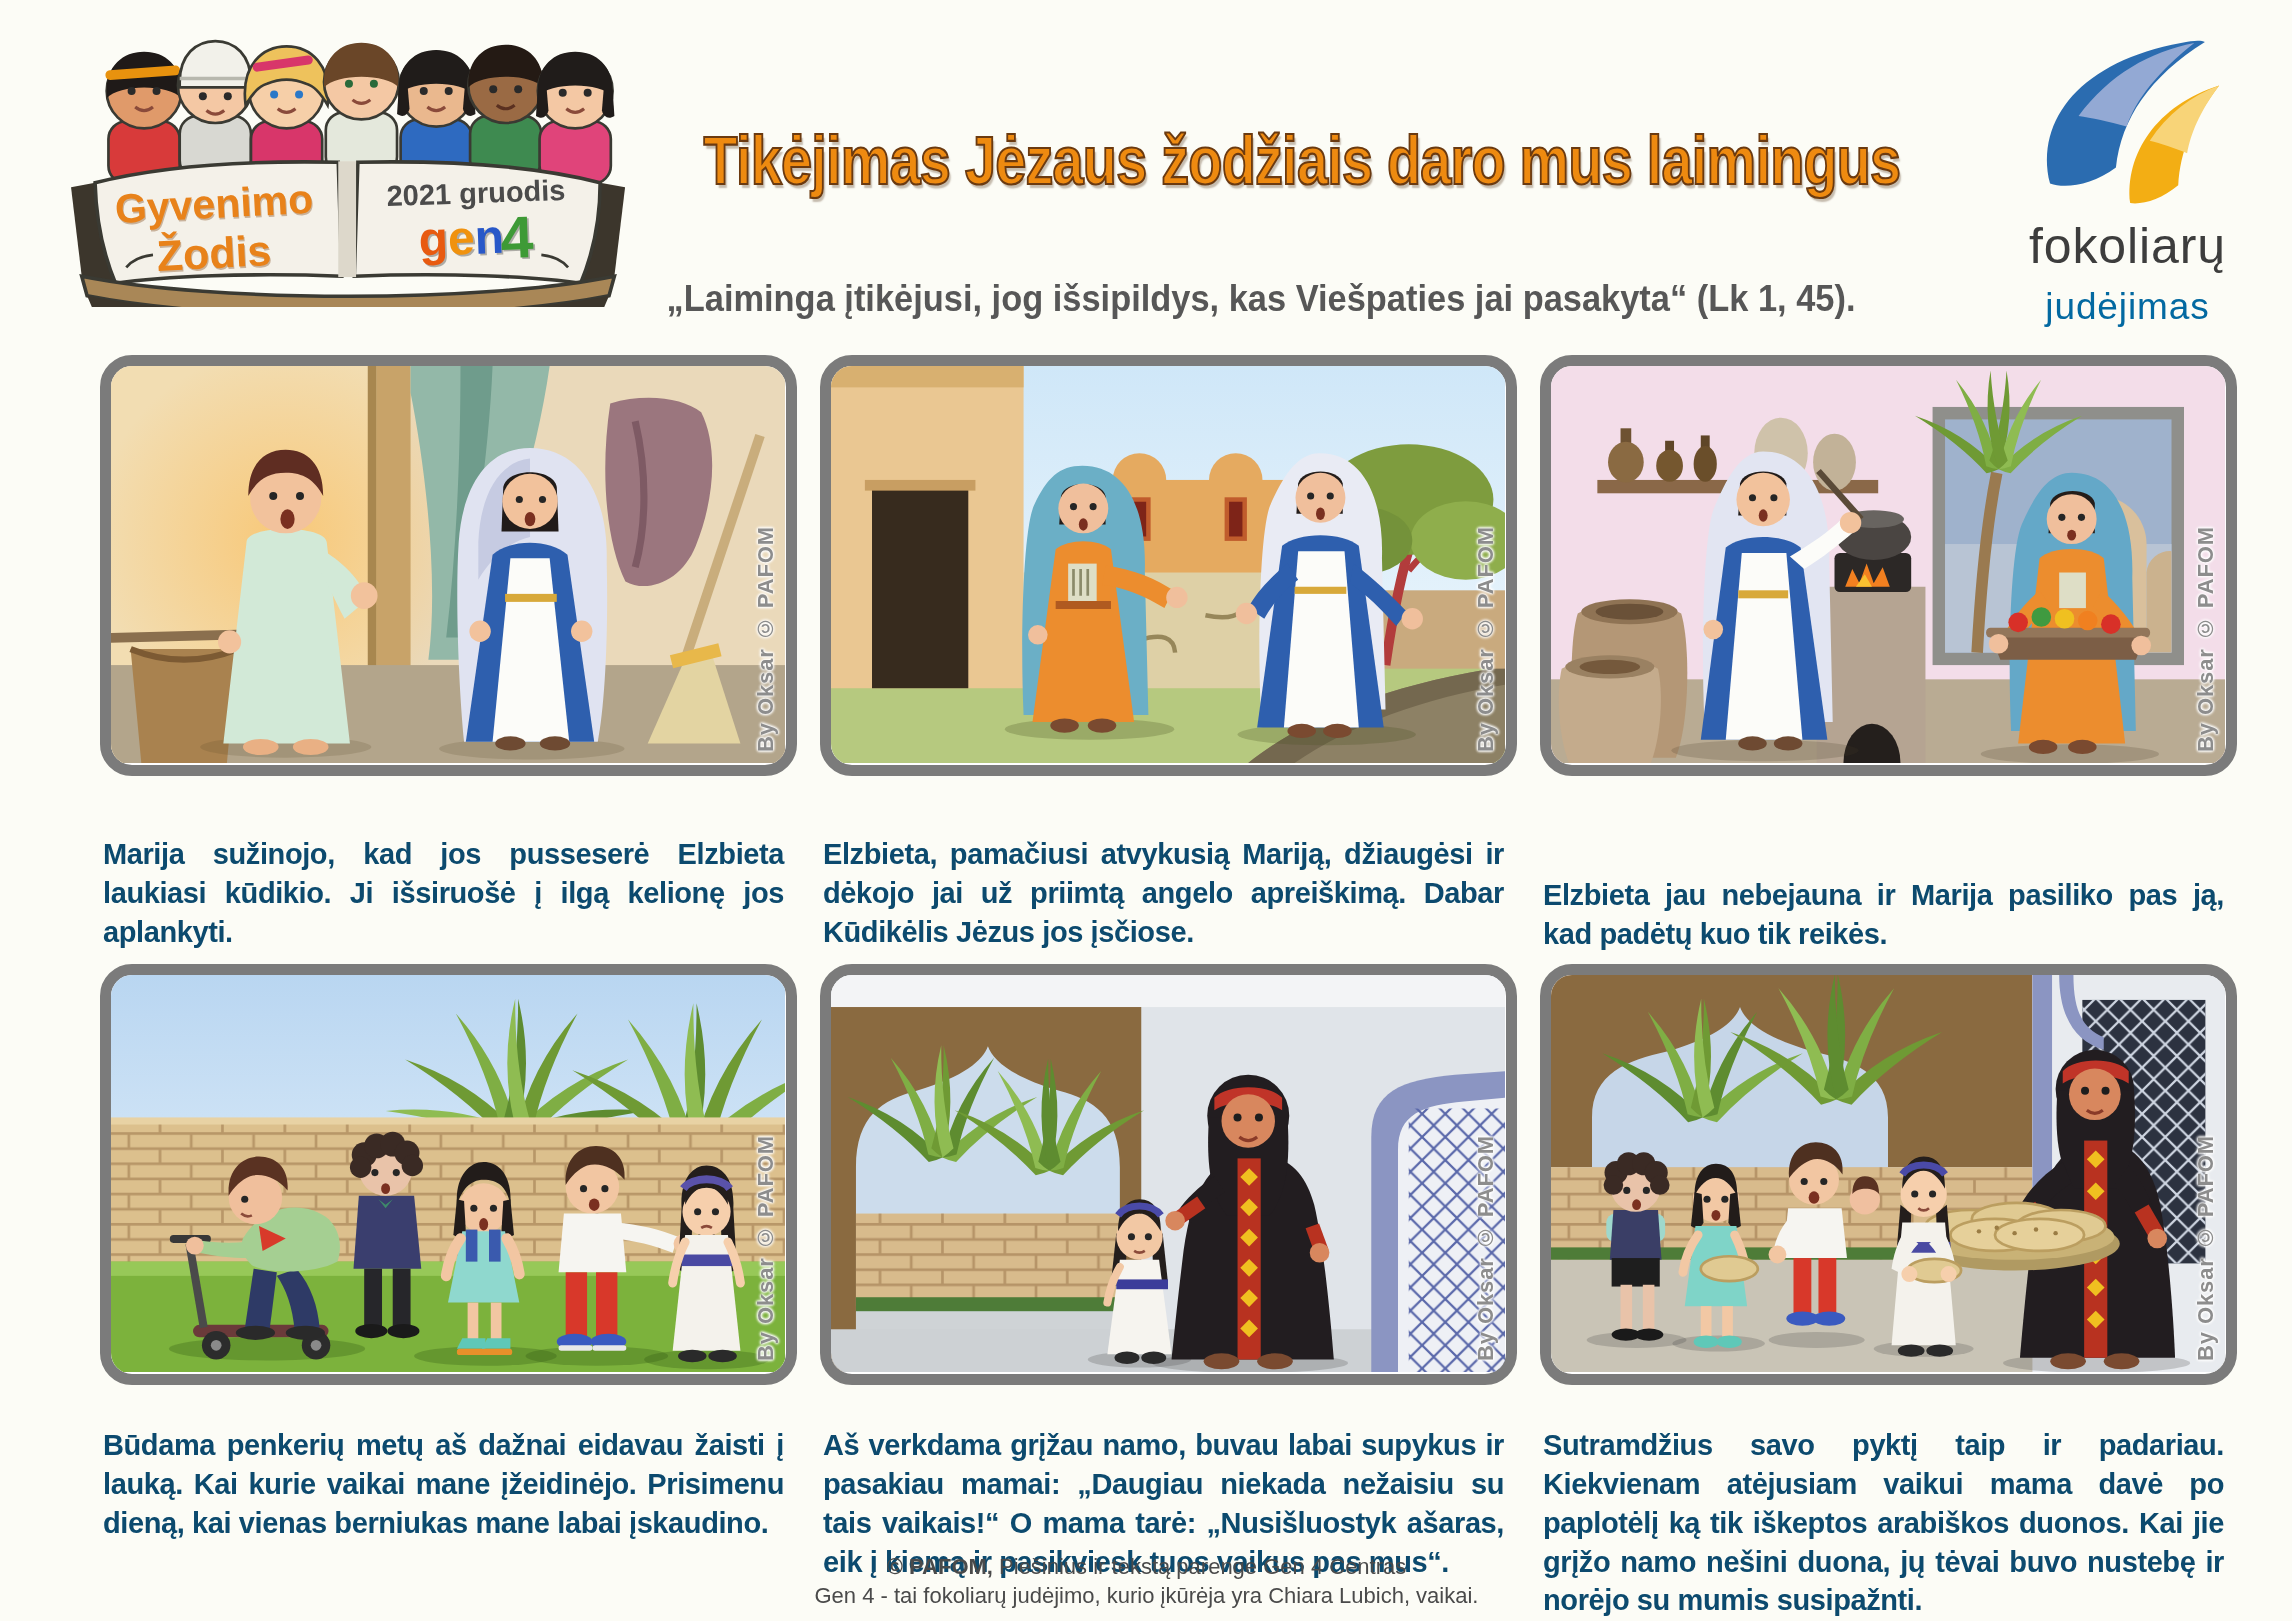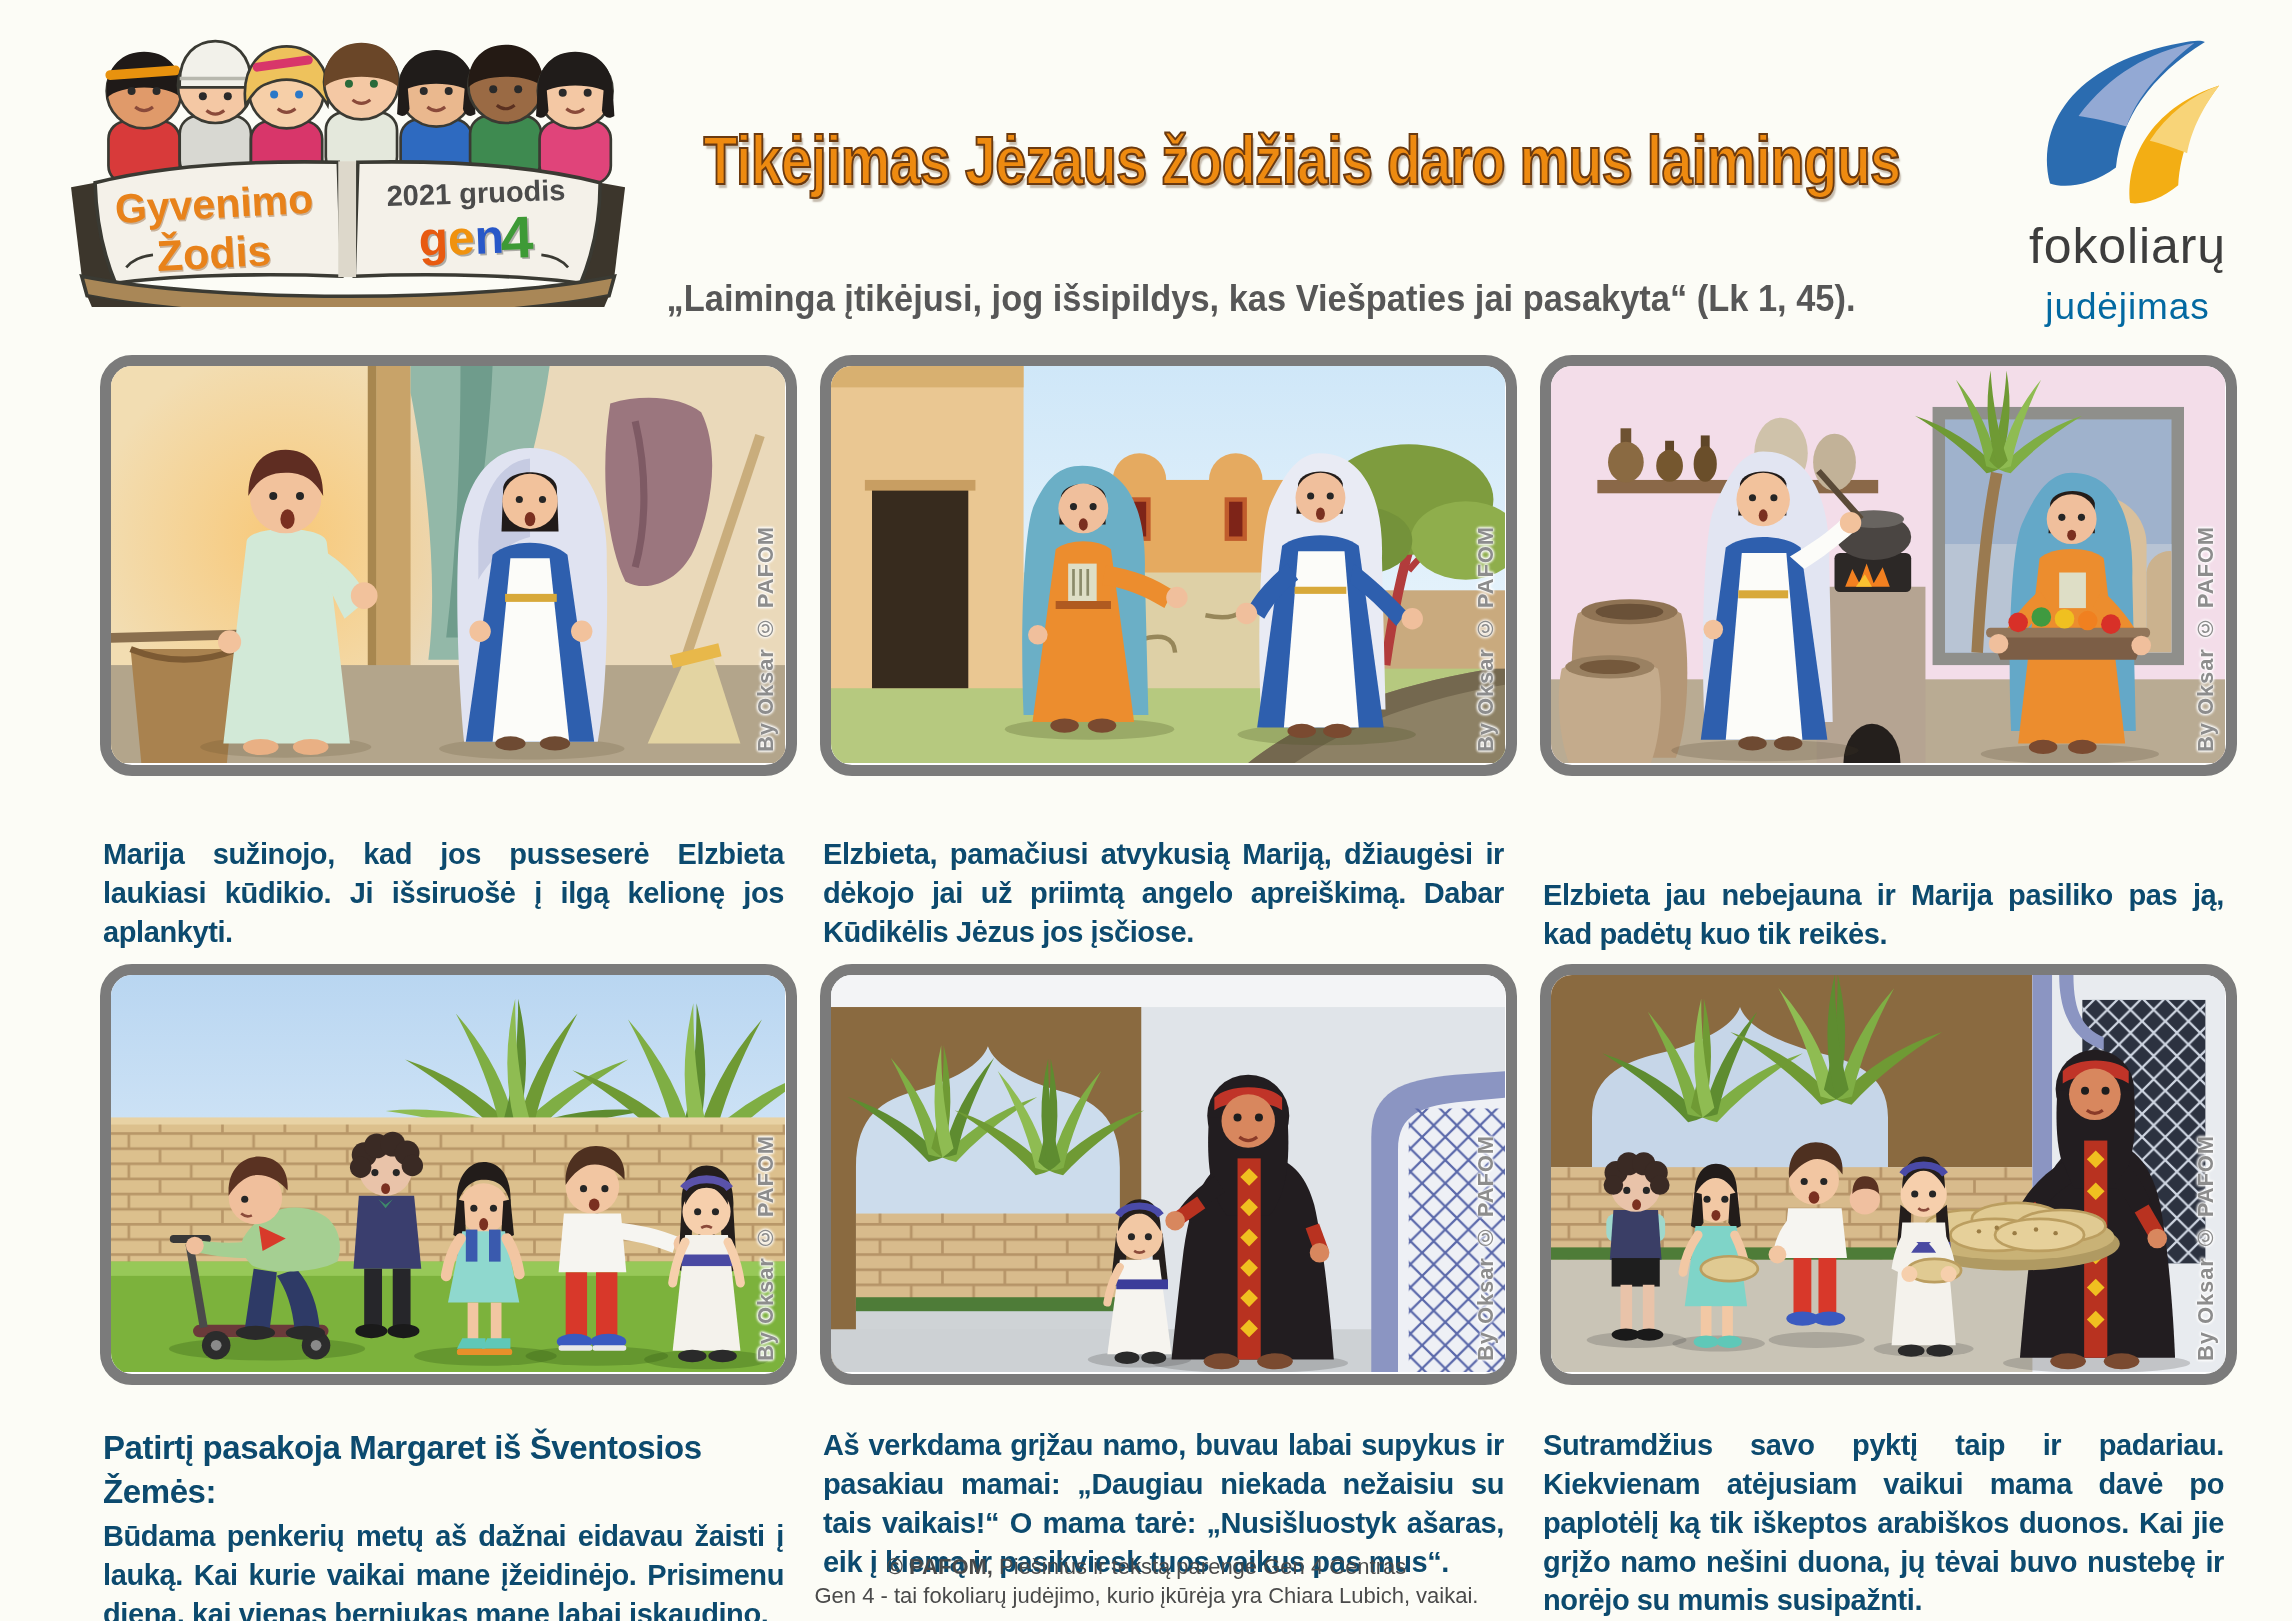"Patirtį pasakoja Margaret iš Šventosios" span.cap-title { html: <span>Patirtį pasakoja Margaret iš Šventosios Žemės:</span> -> none }
